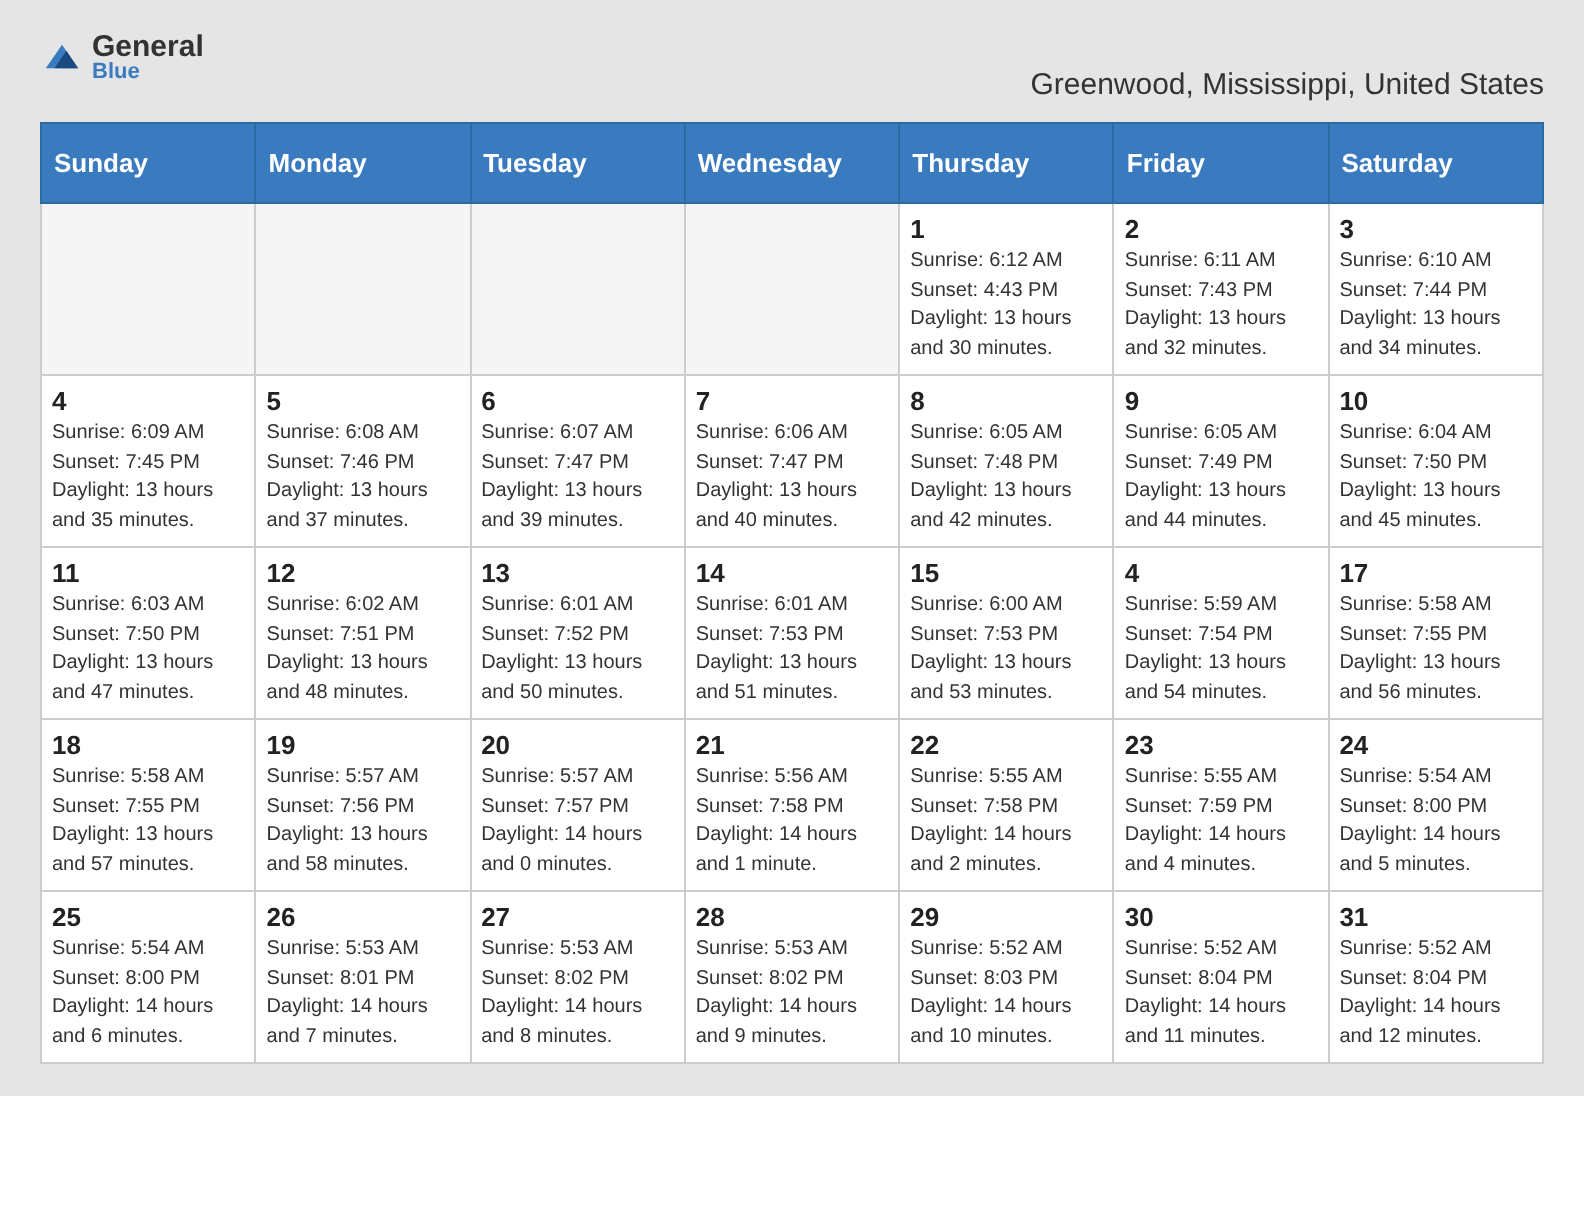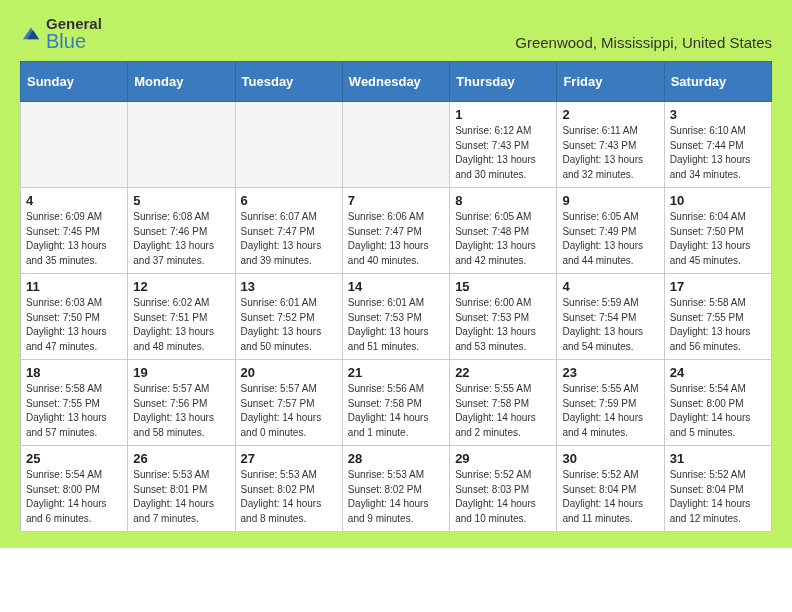"General" .page { background: #bef264 -> #e5e5e5 }
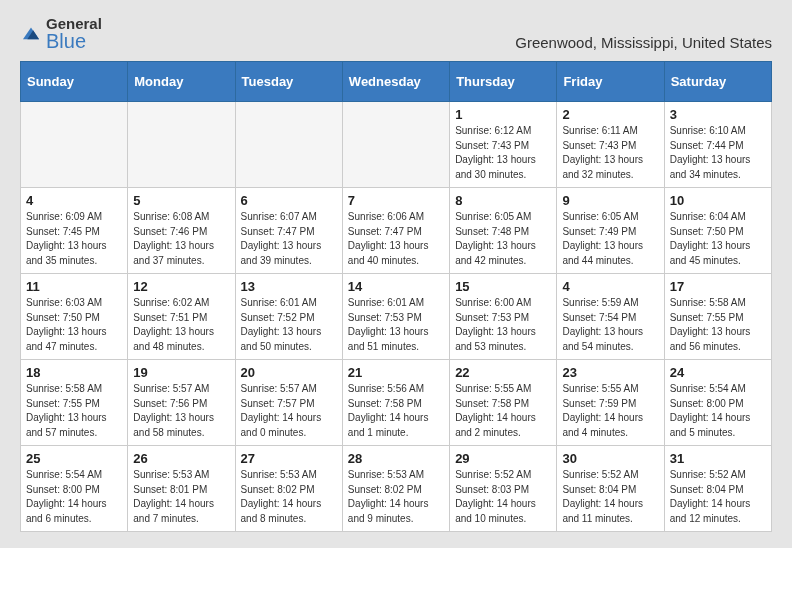"Blue" .logo-blue { font-size: 20px -> 11px; font-weight: normal -> bold }
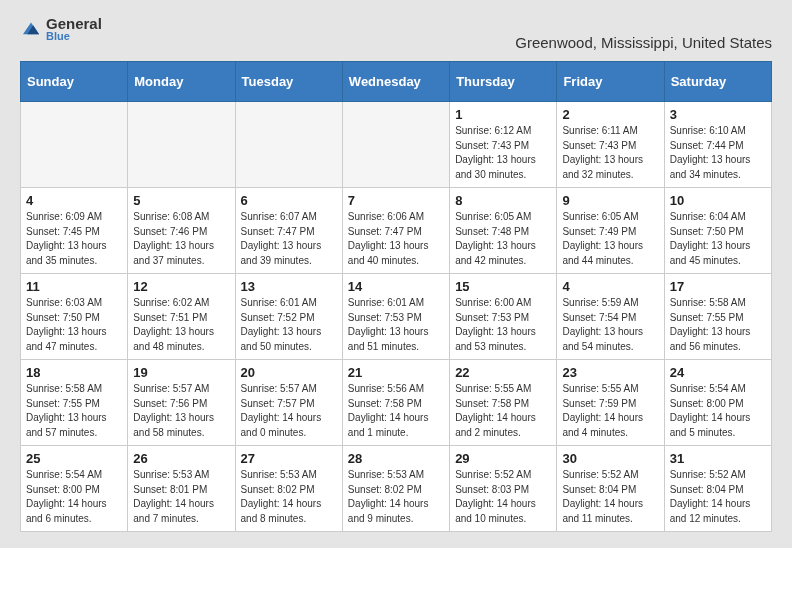"Sunrise: 6:12 AM Sunset: 7:43" div.day-info { text: 7:43 -> 4:43 }
